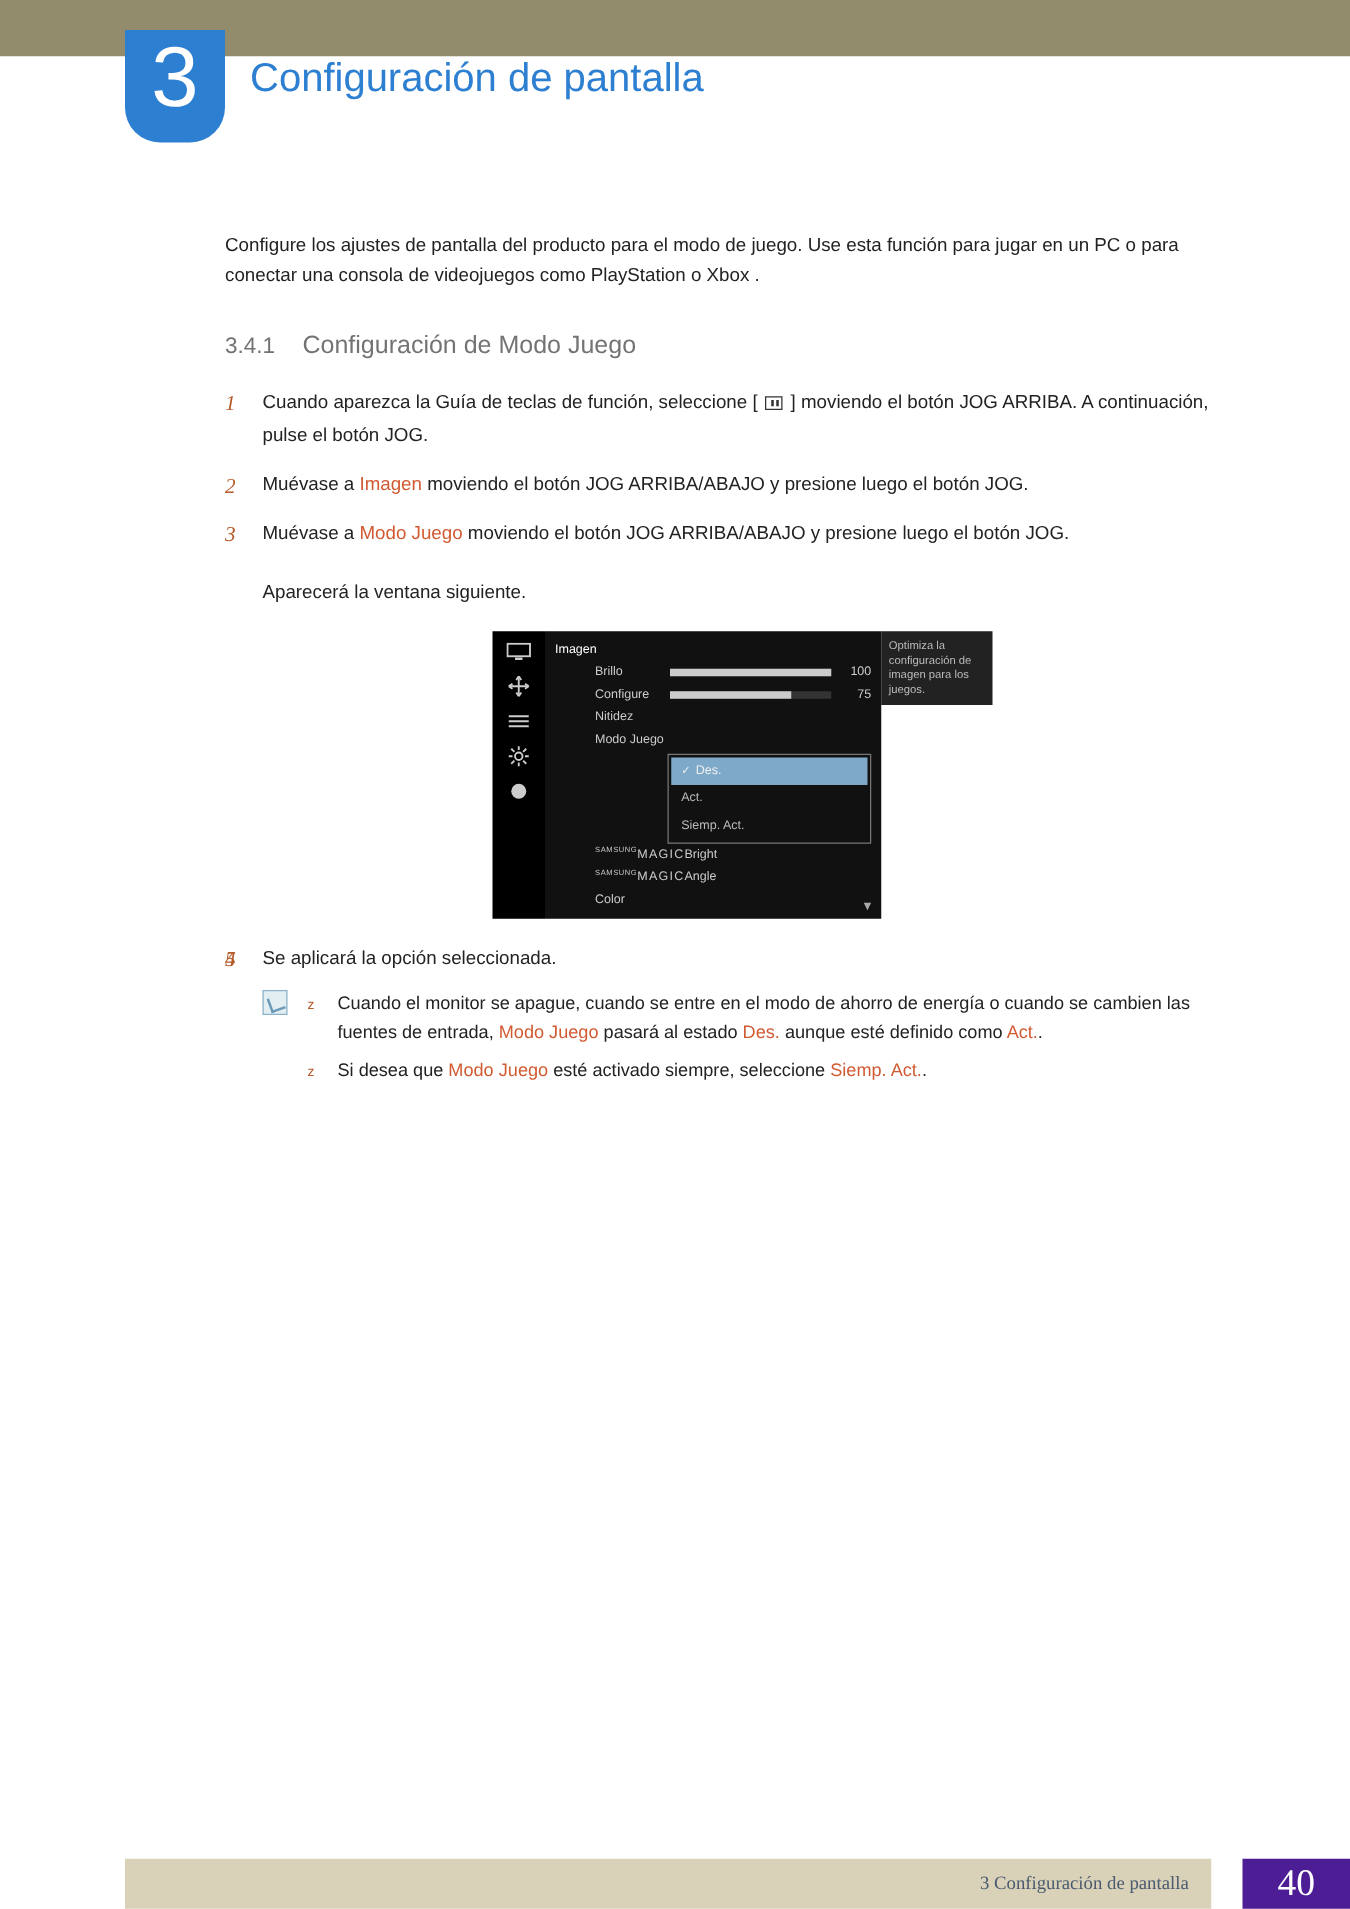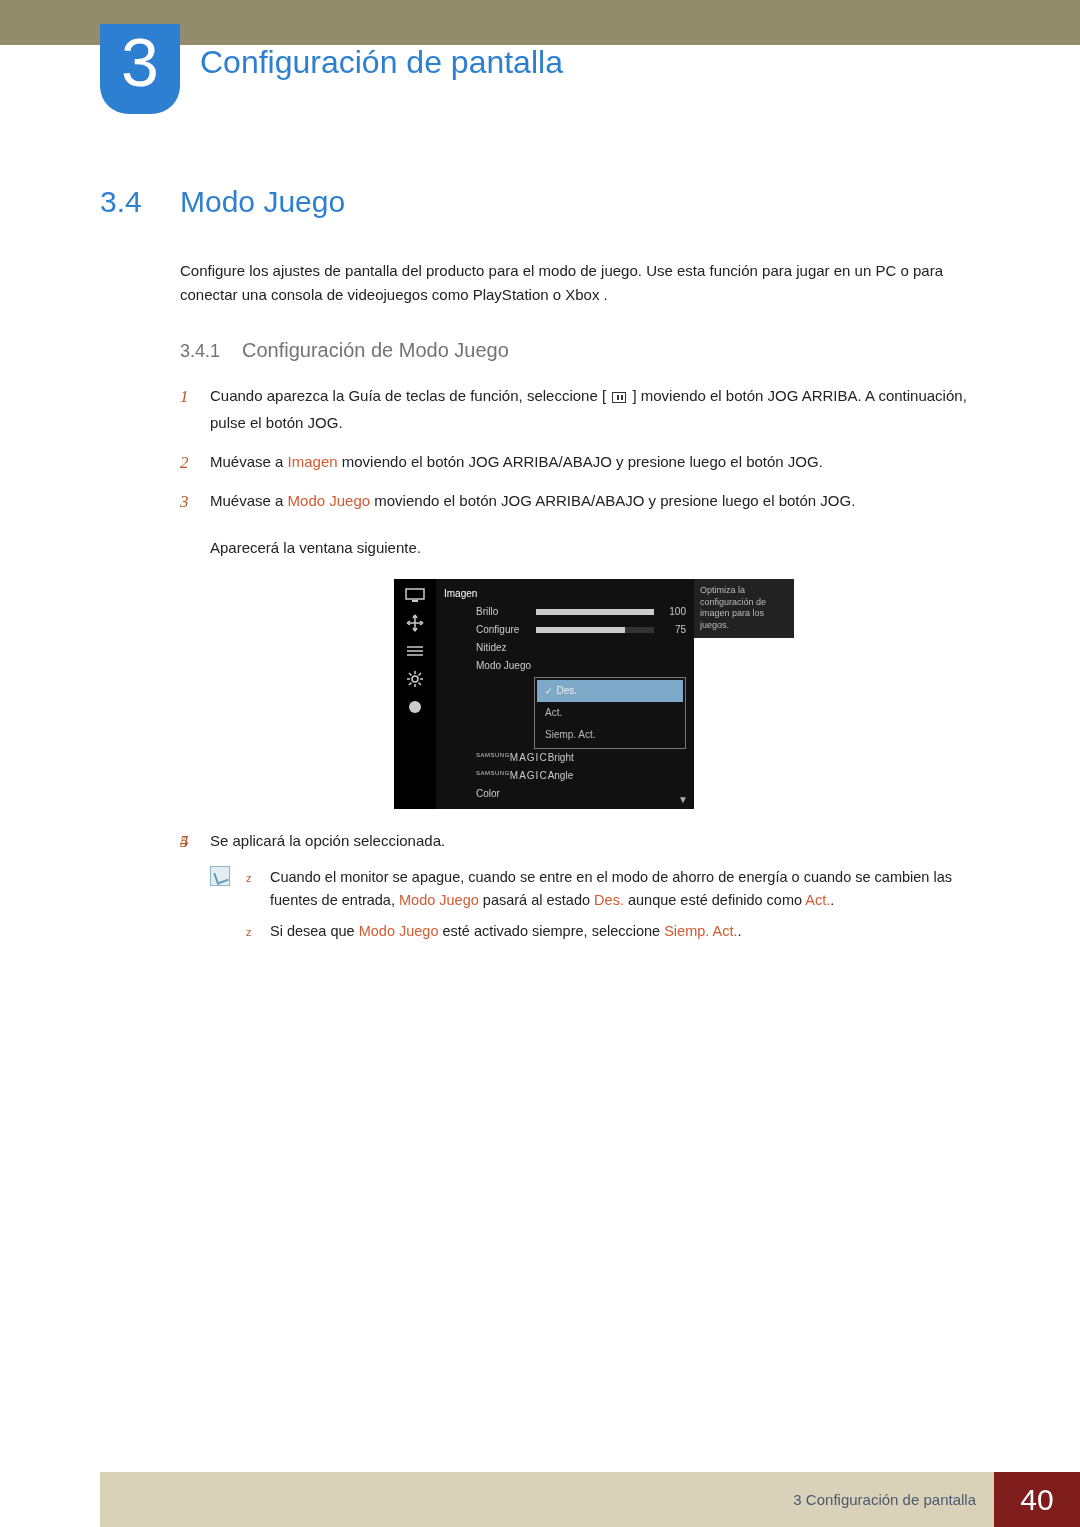"3.4 Modo Juego" div.h2 { html: <div> <span>3.4</span><span>Modo Juego</span> </div> -> none }
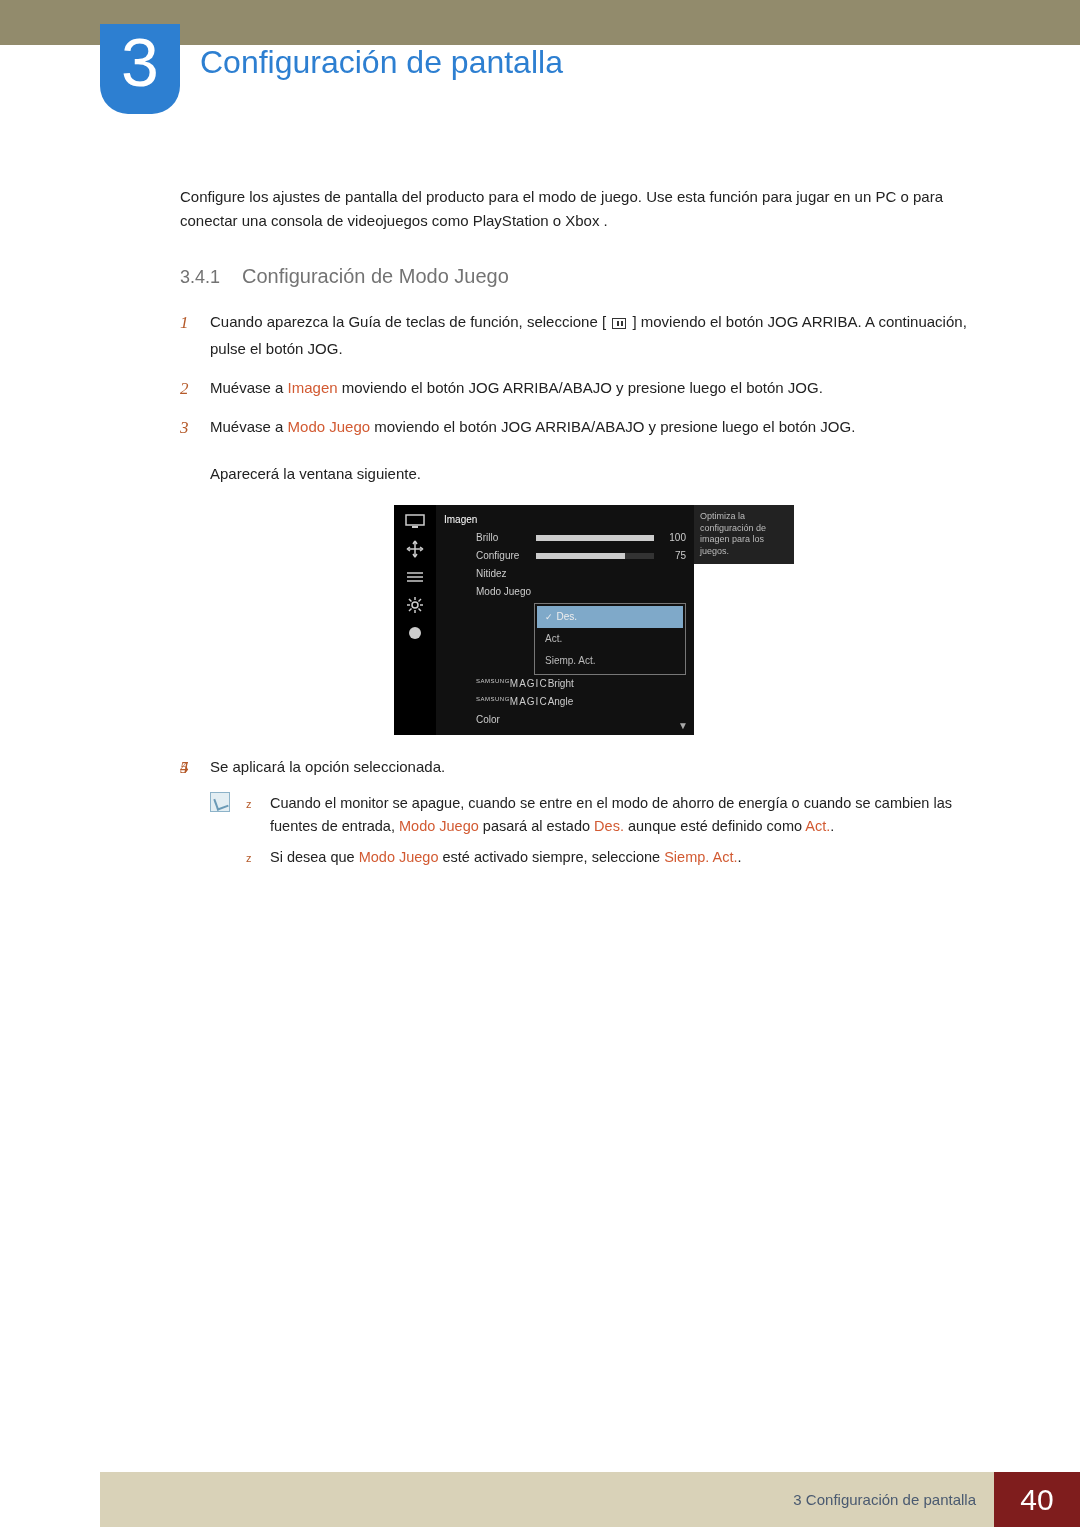"Optimiza la configuración de imagen" .osd-tip { width: 100px -> 89px }
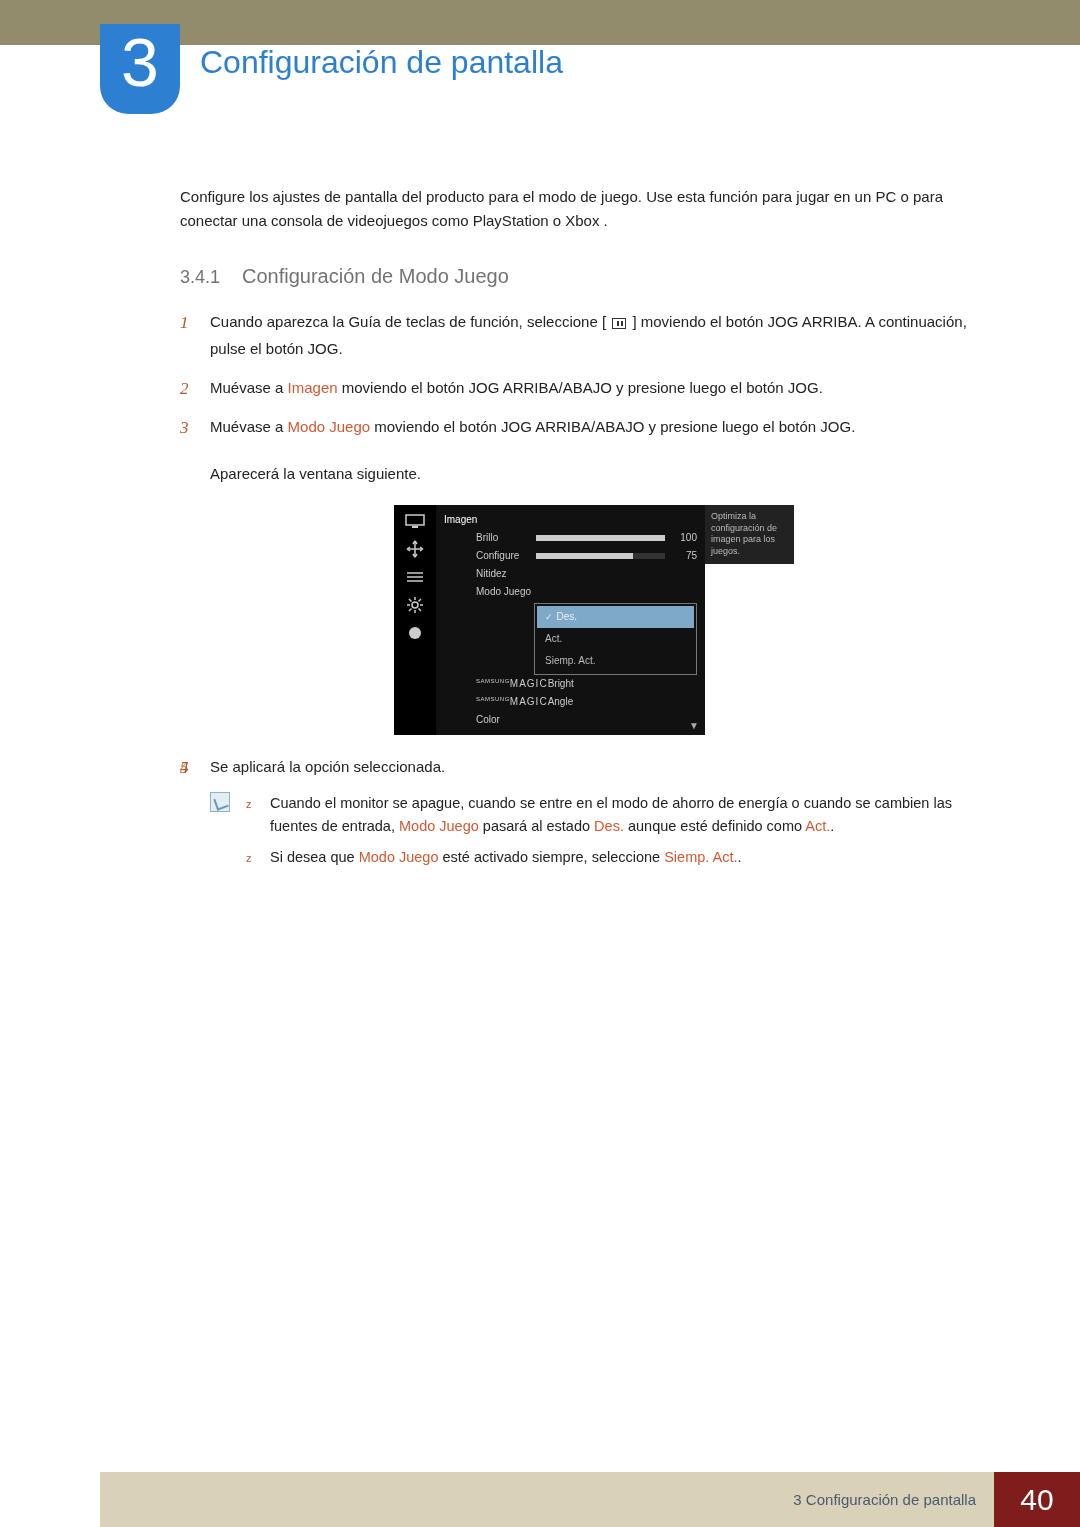"3 Configuración de pantalla" .footer { font-family: none -> Liberation Serif, serif; height: 55px -> 40px }
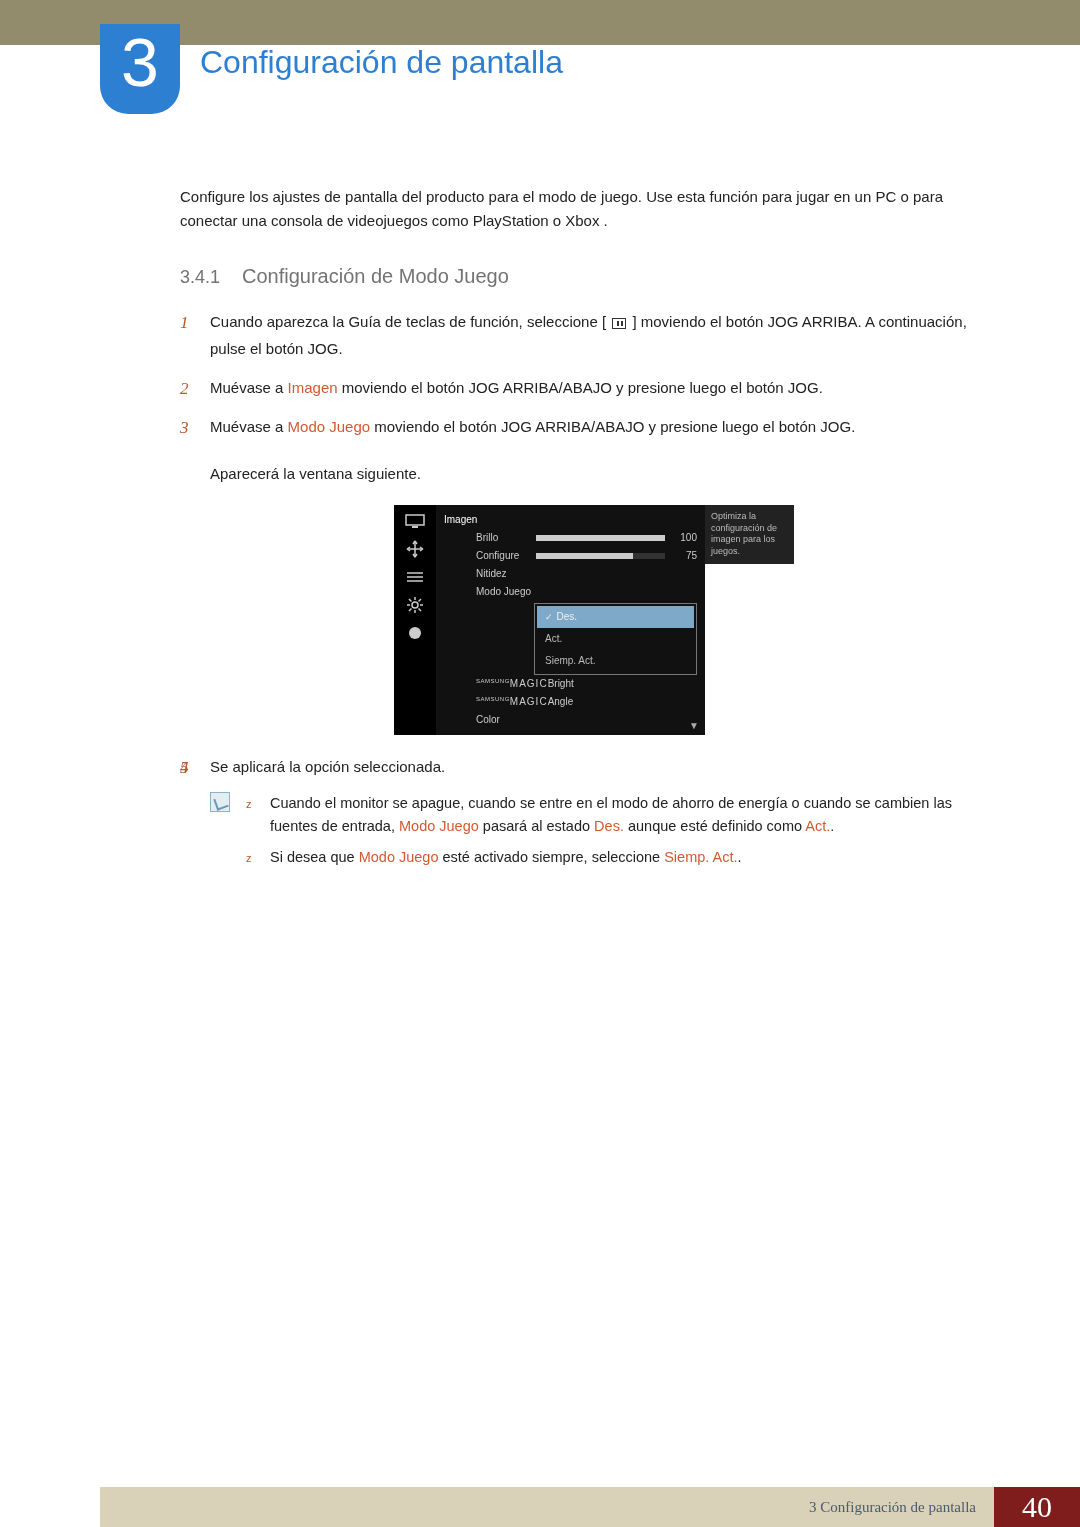"40" .footer-page { background: #7f1d1d -> #4c1d95; margin-left: none -> 25px }
